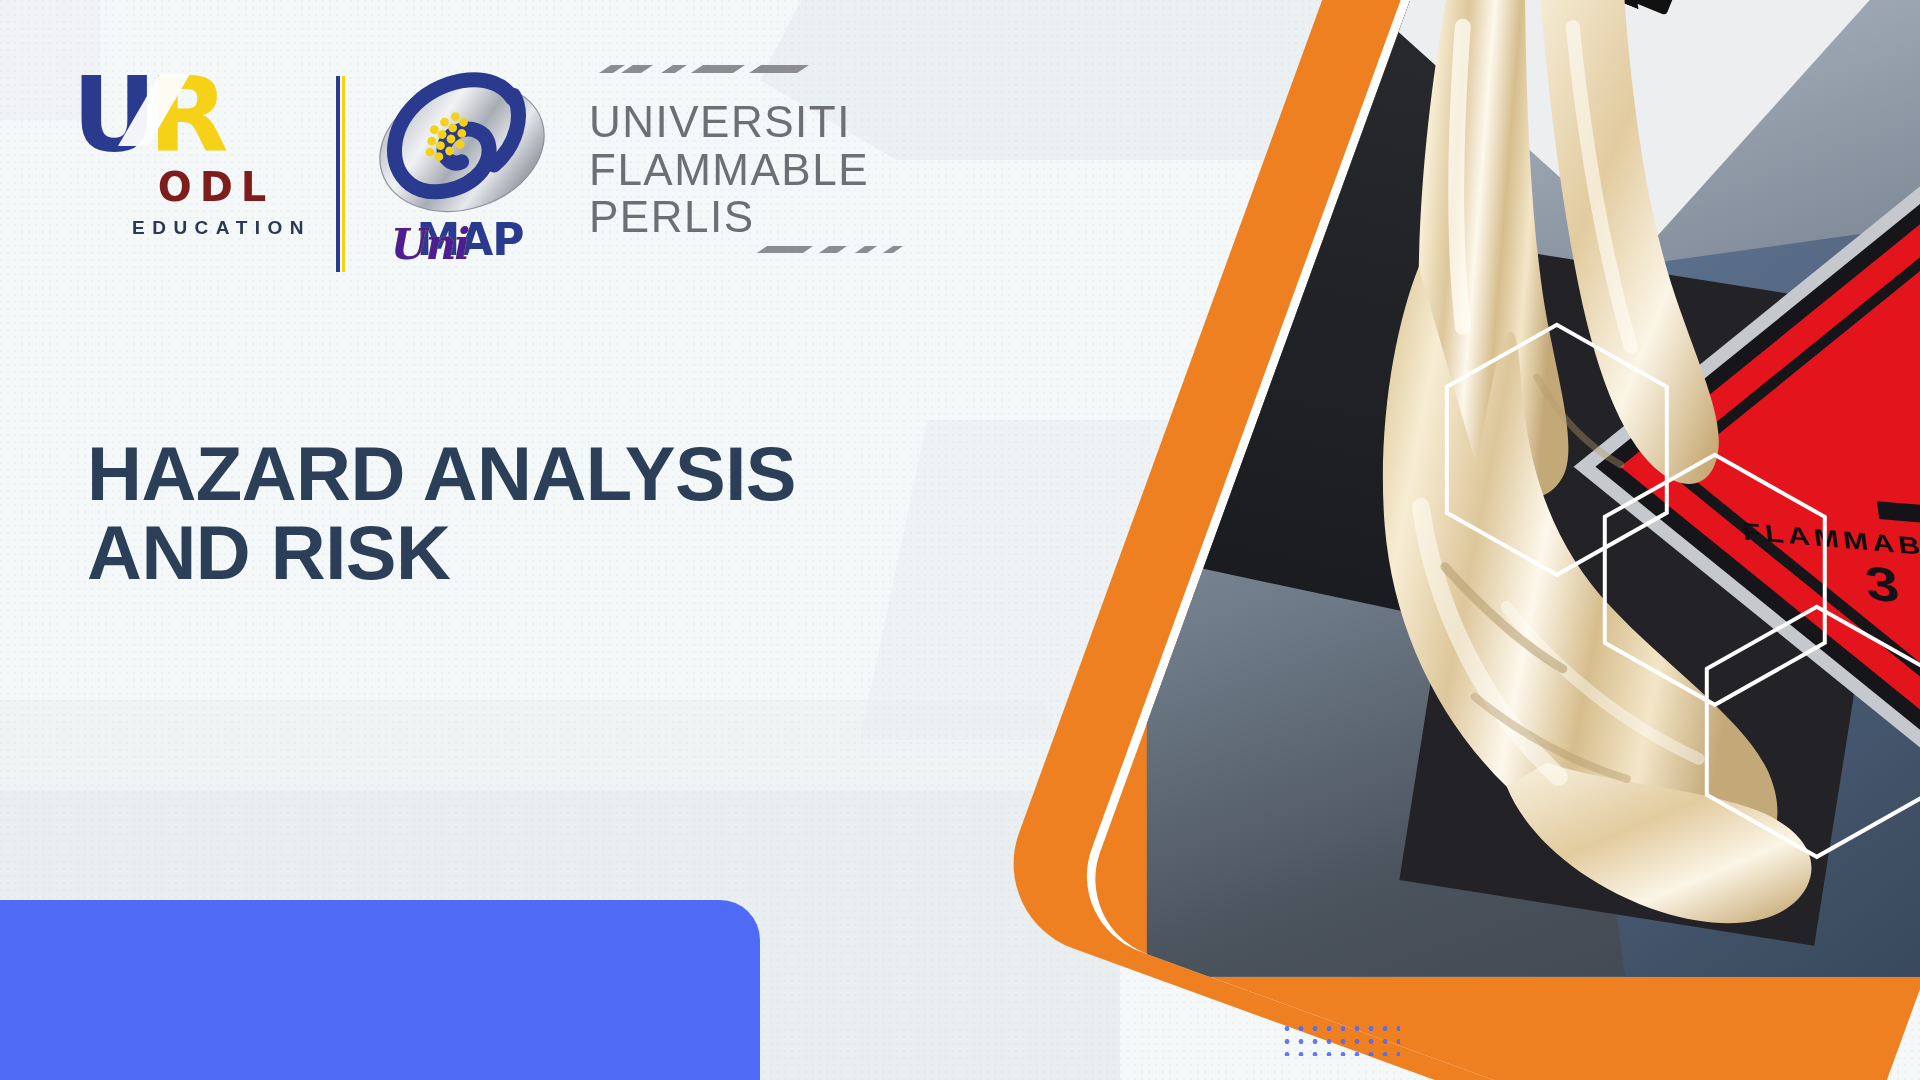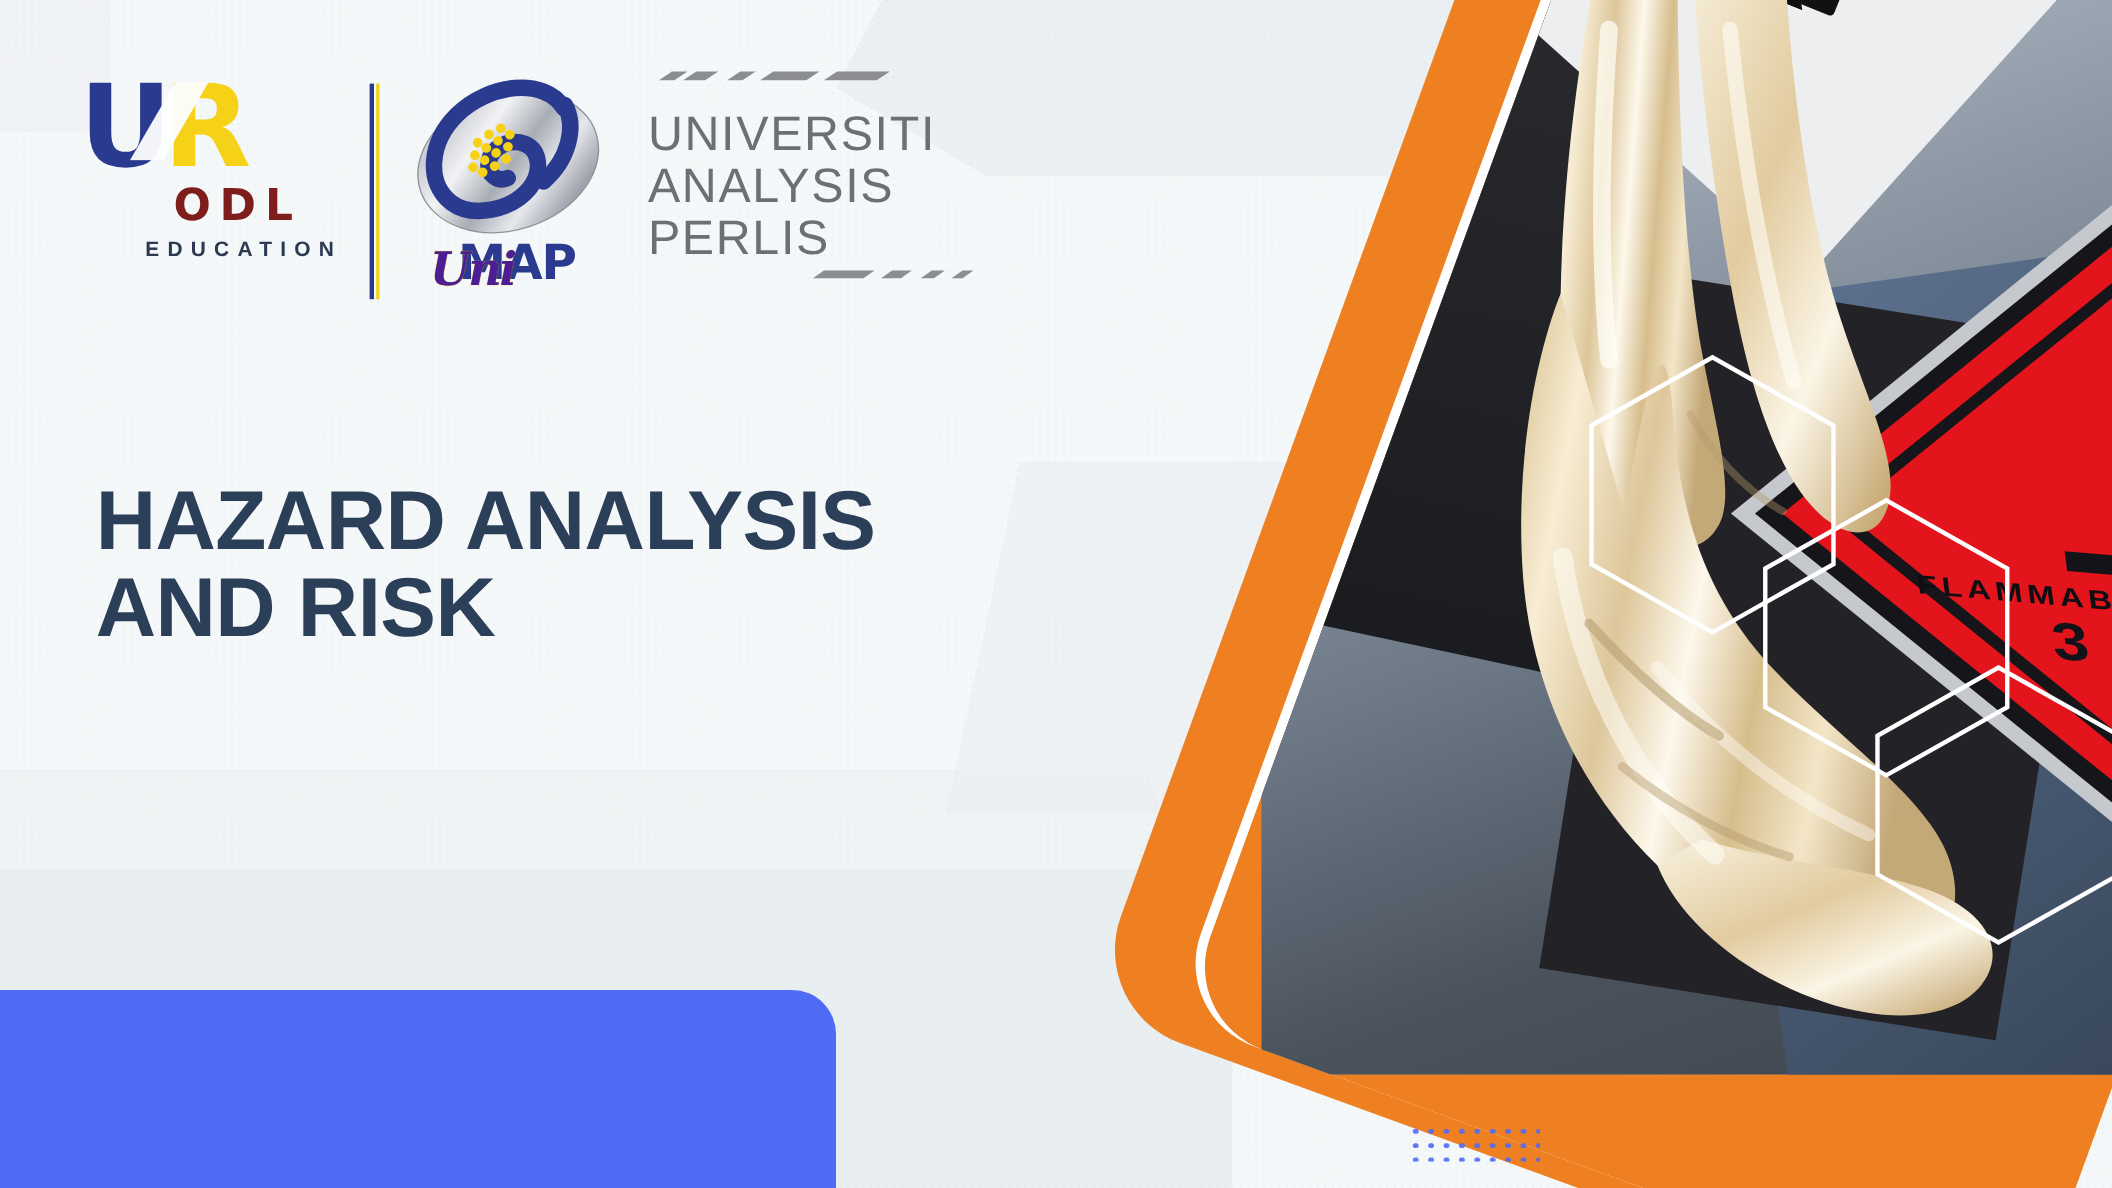"ANALYSIS" div.uni-line { text: ANALYSIS -> FLAMMABLE }
